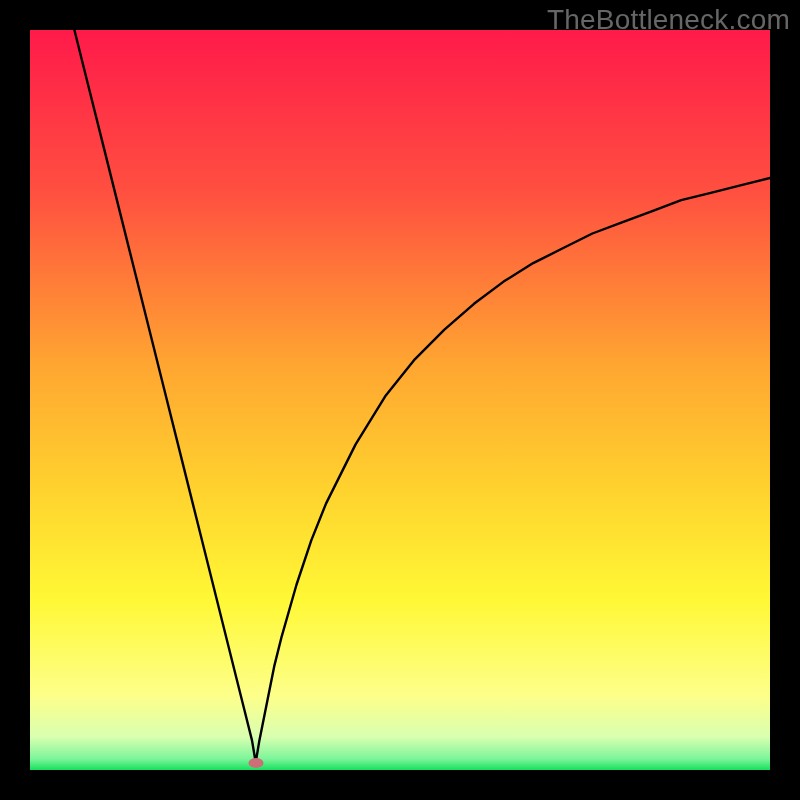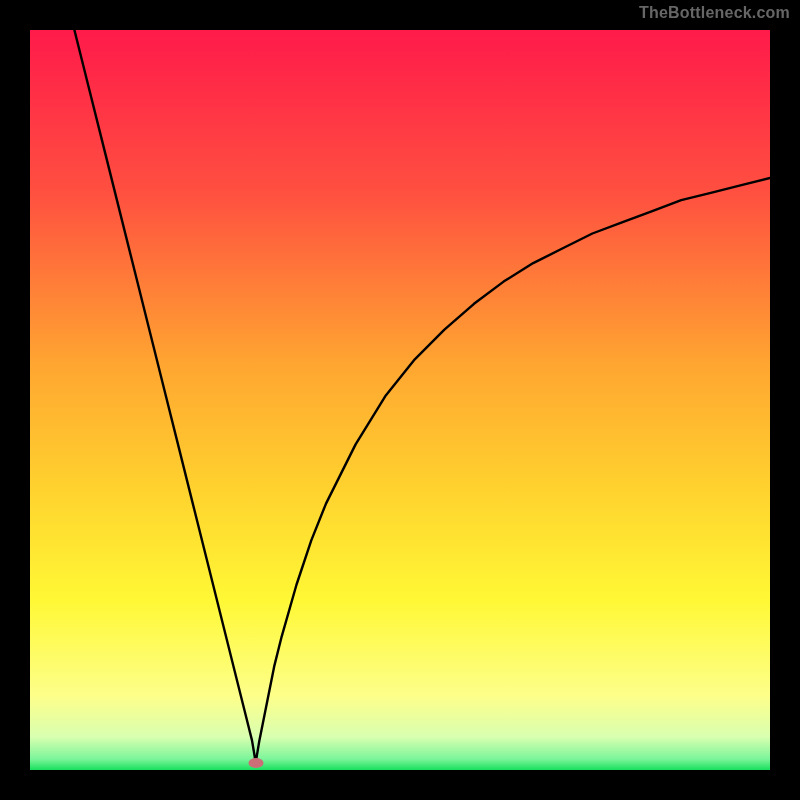"TheBottleneck.com" .watermark { font-size: 16px -> 28px; font-weight: 700 -> 400 }
